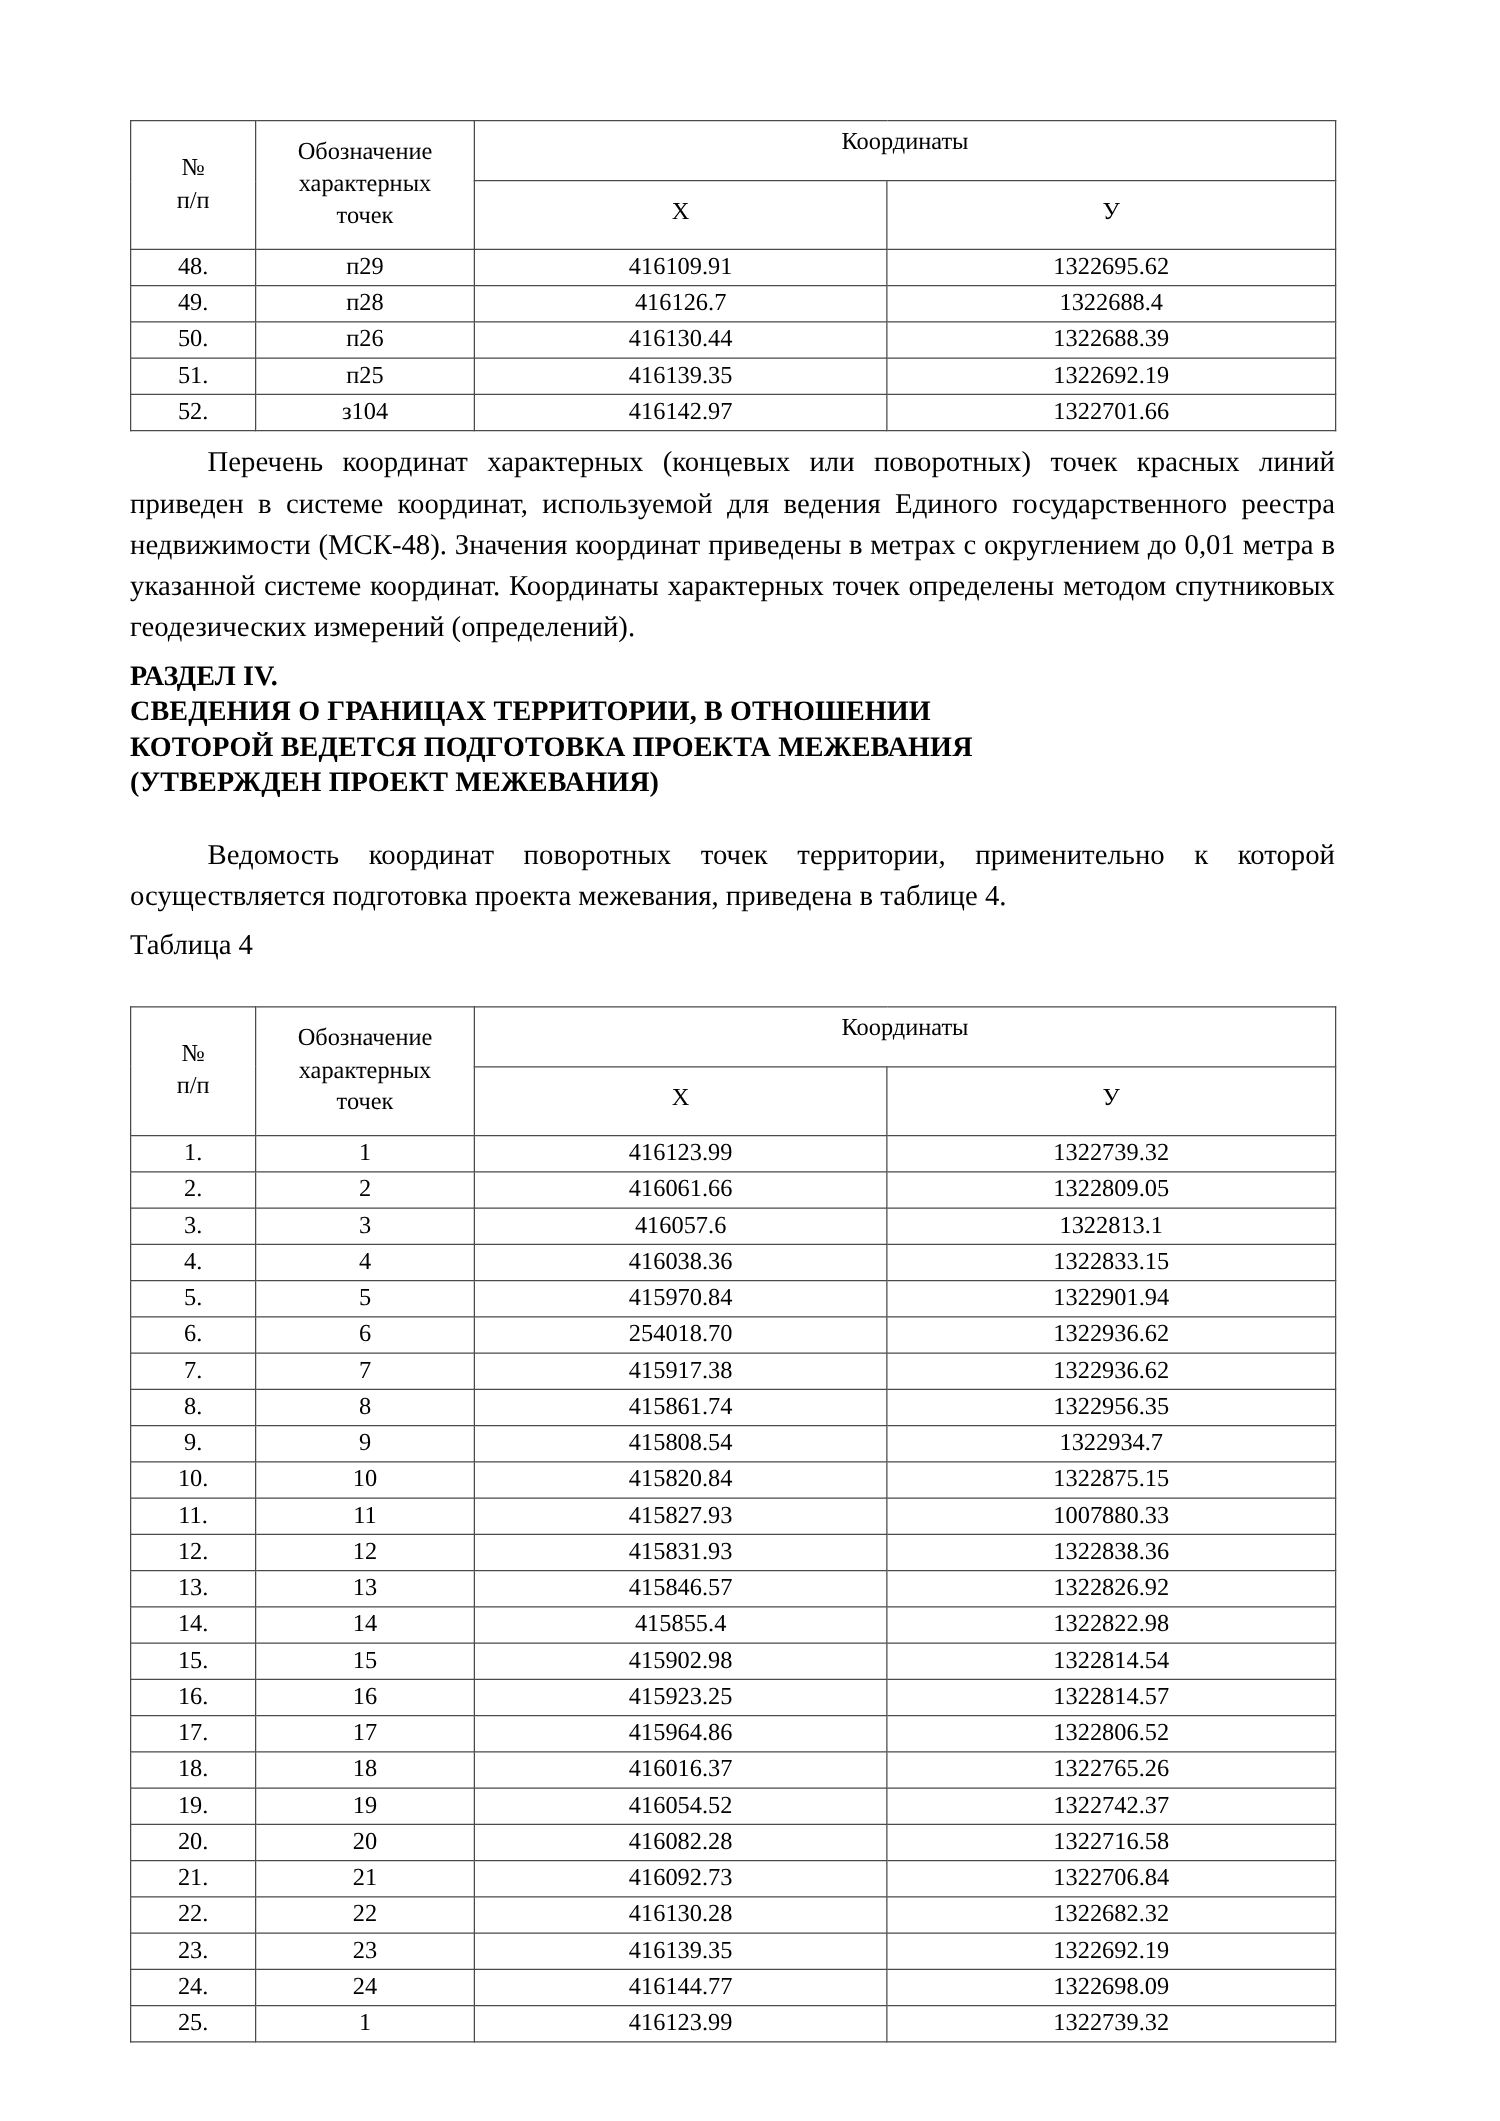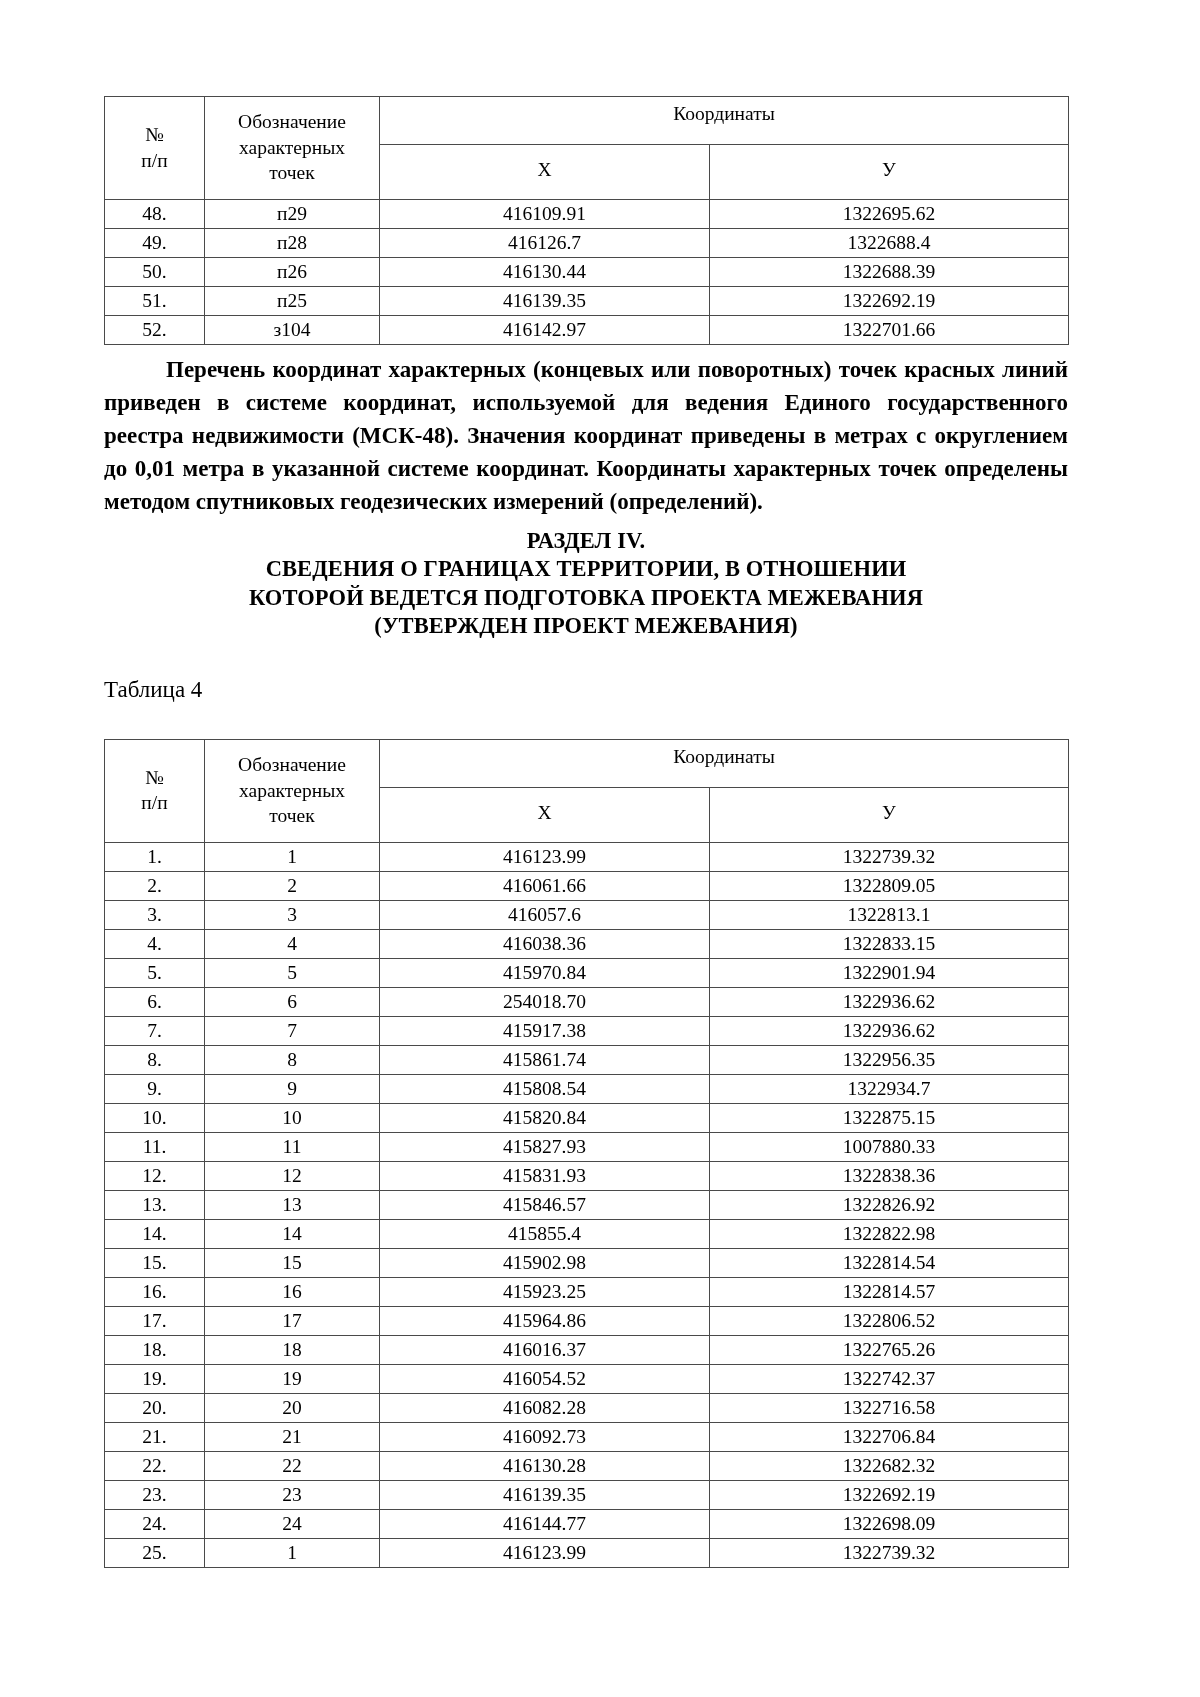"Перечень координат характерных (концевых" p.body-par.last-line-left { font-weight: bold -> none }
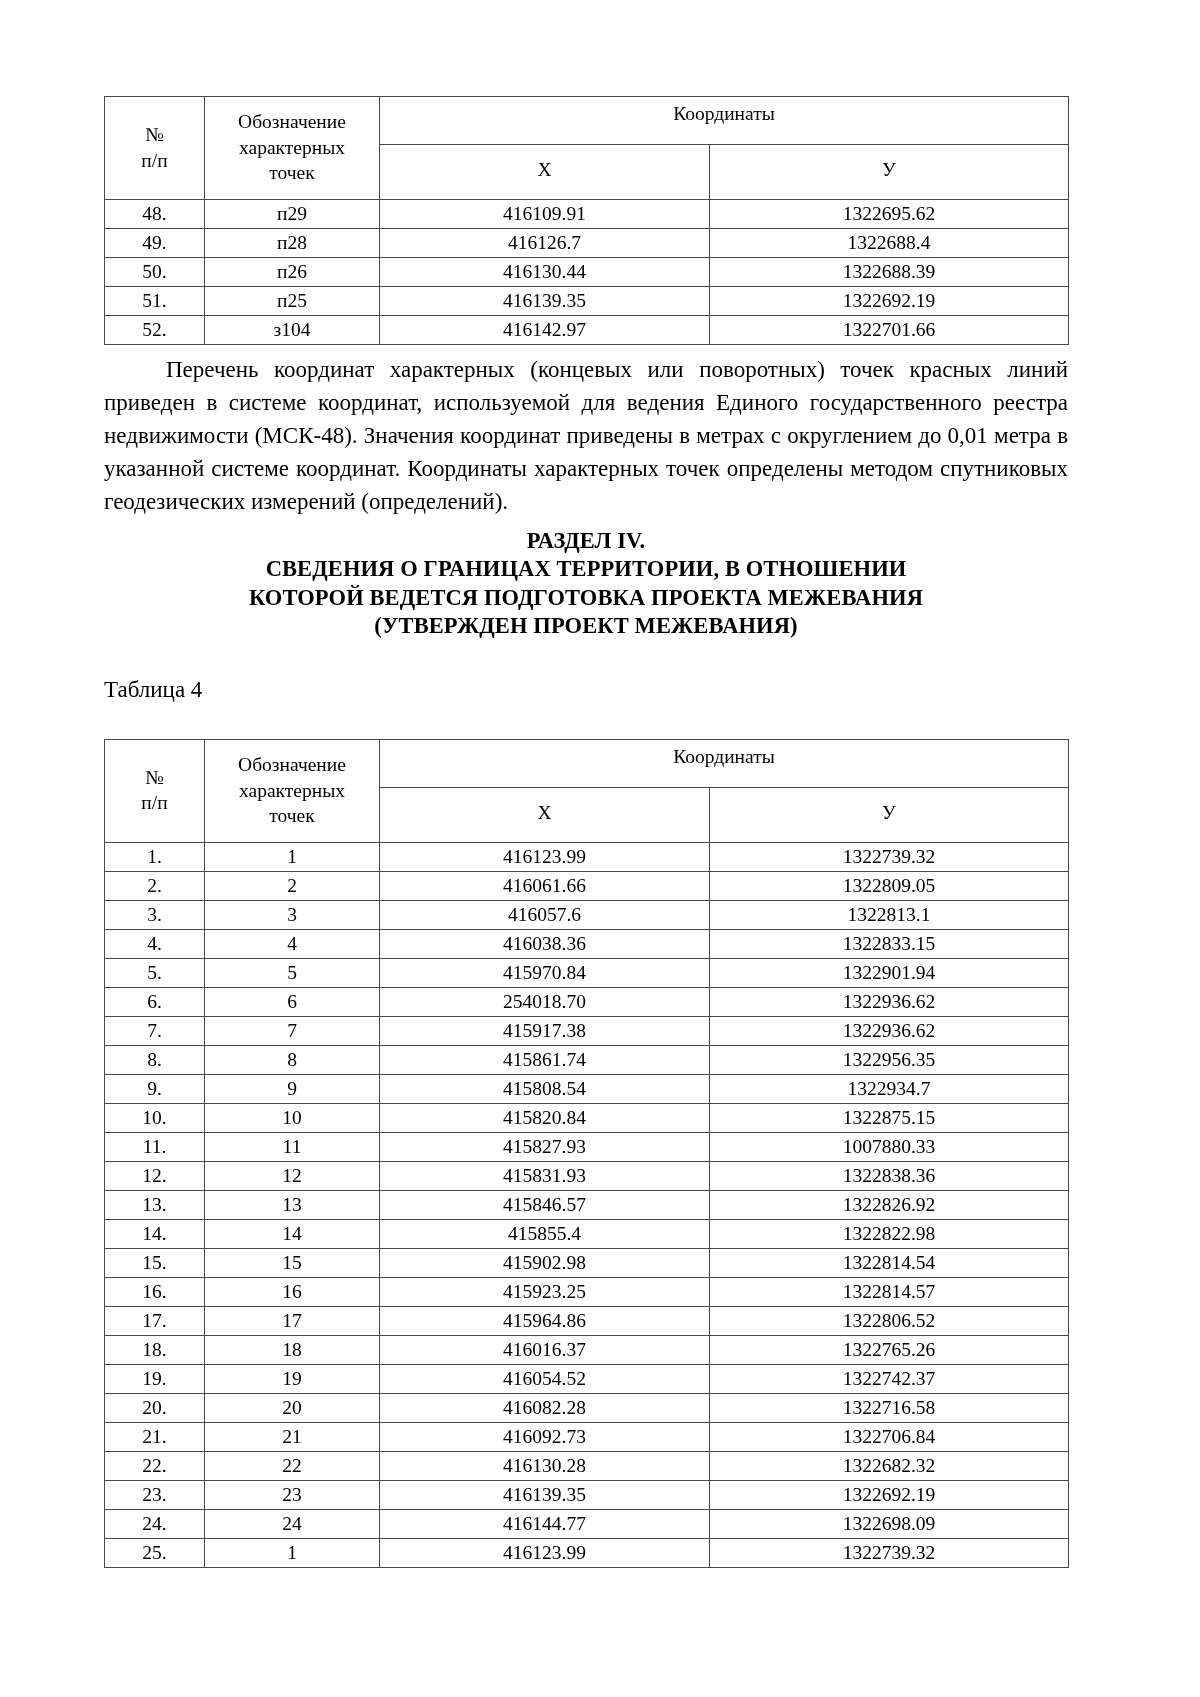"РАЗДЕЛ IV." .heading-block { text-align: center -> left }
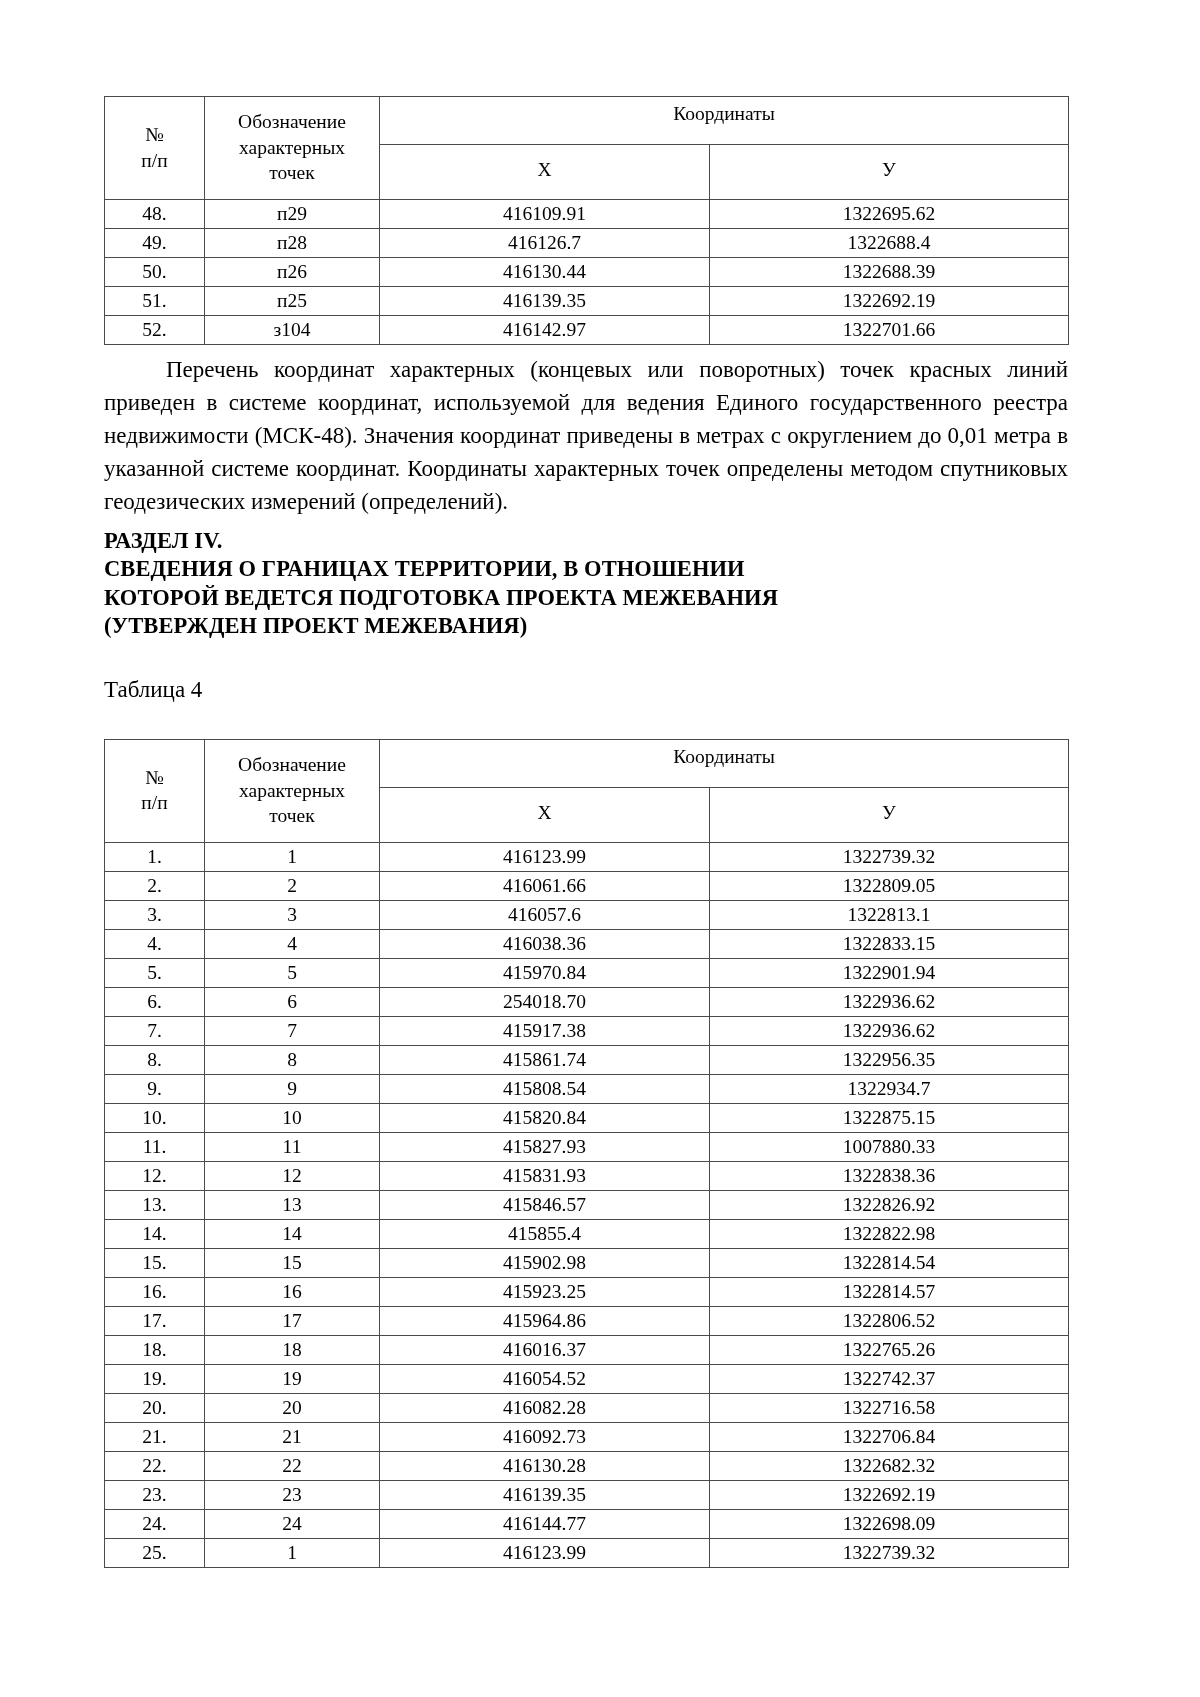"Ведомость координат поворотных точек" p.body-par { html: none -> <p>Ведомость координат поворотных точек территории, применительно к которой осуществляется подготовка проекта межевания, приведена в таблице 4.</p> }
